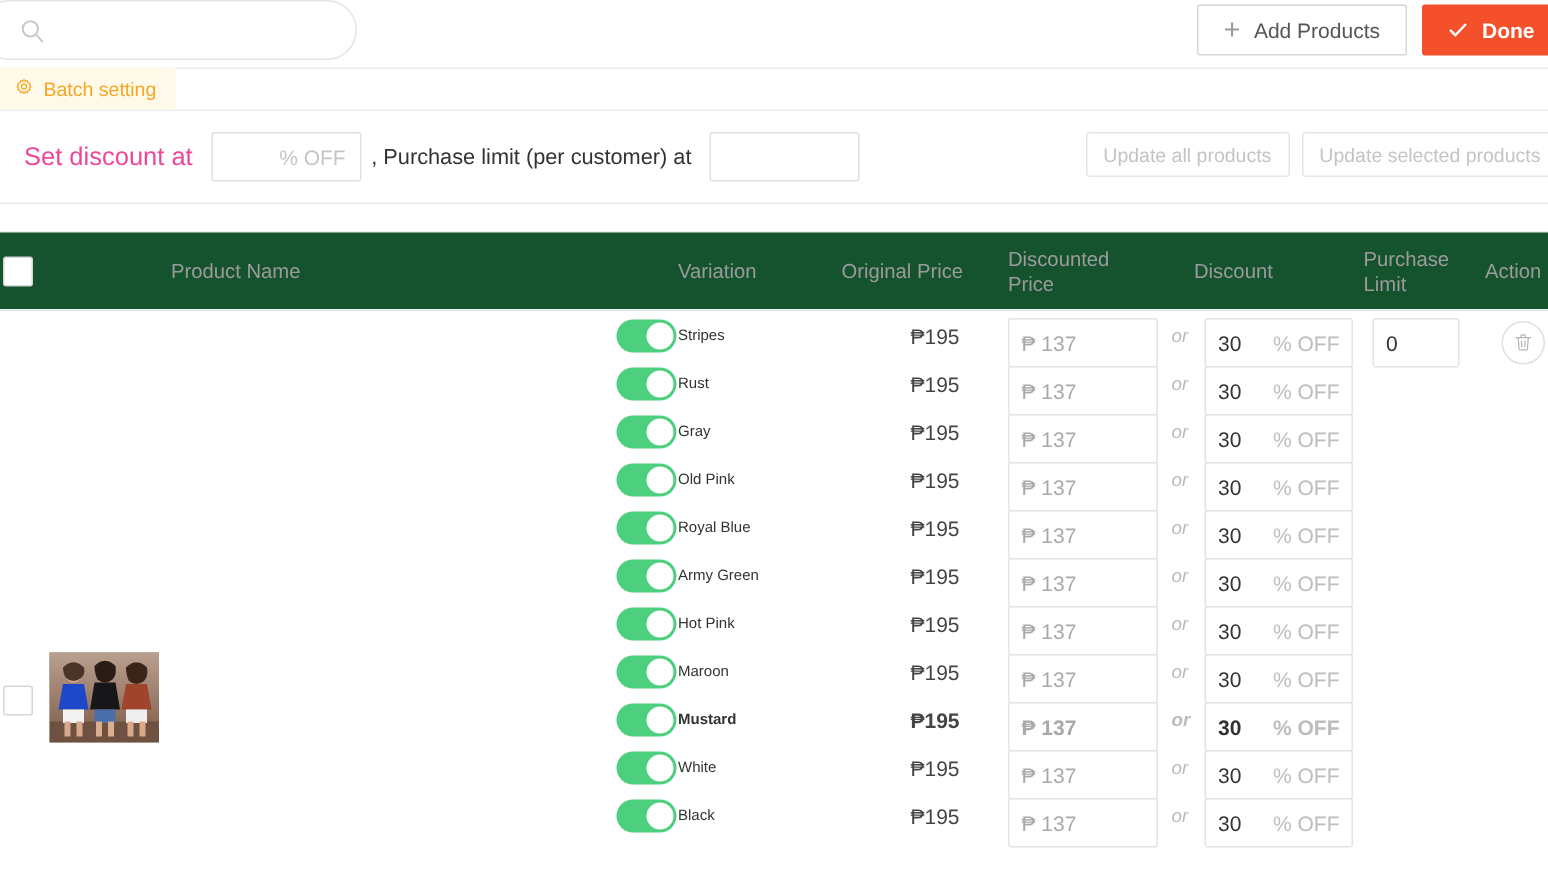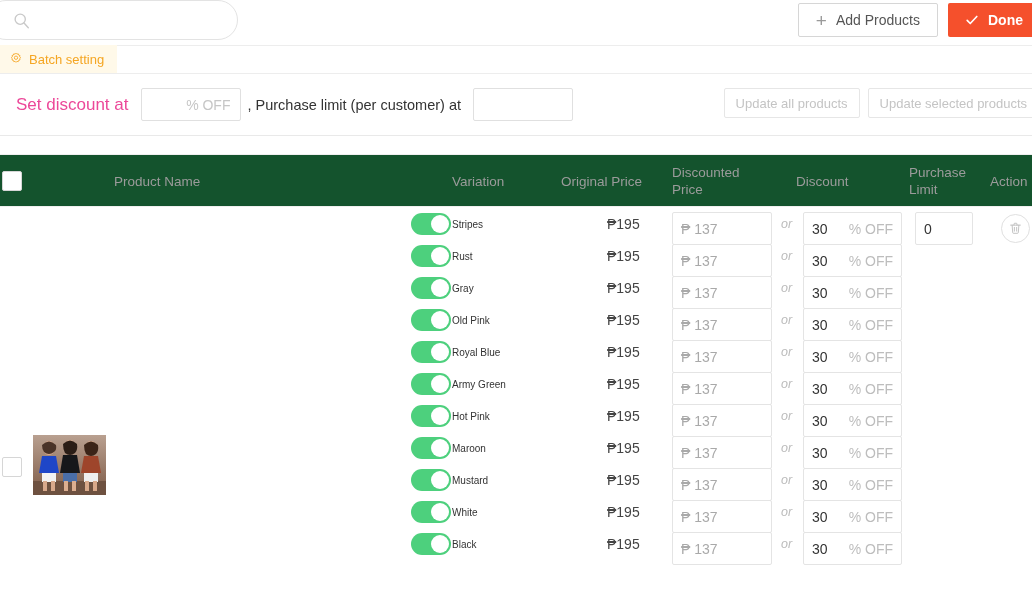"Mustard" div.var-row { font-weight: none -> bold }
